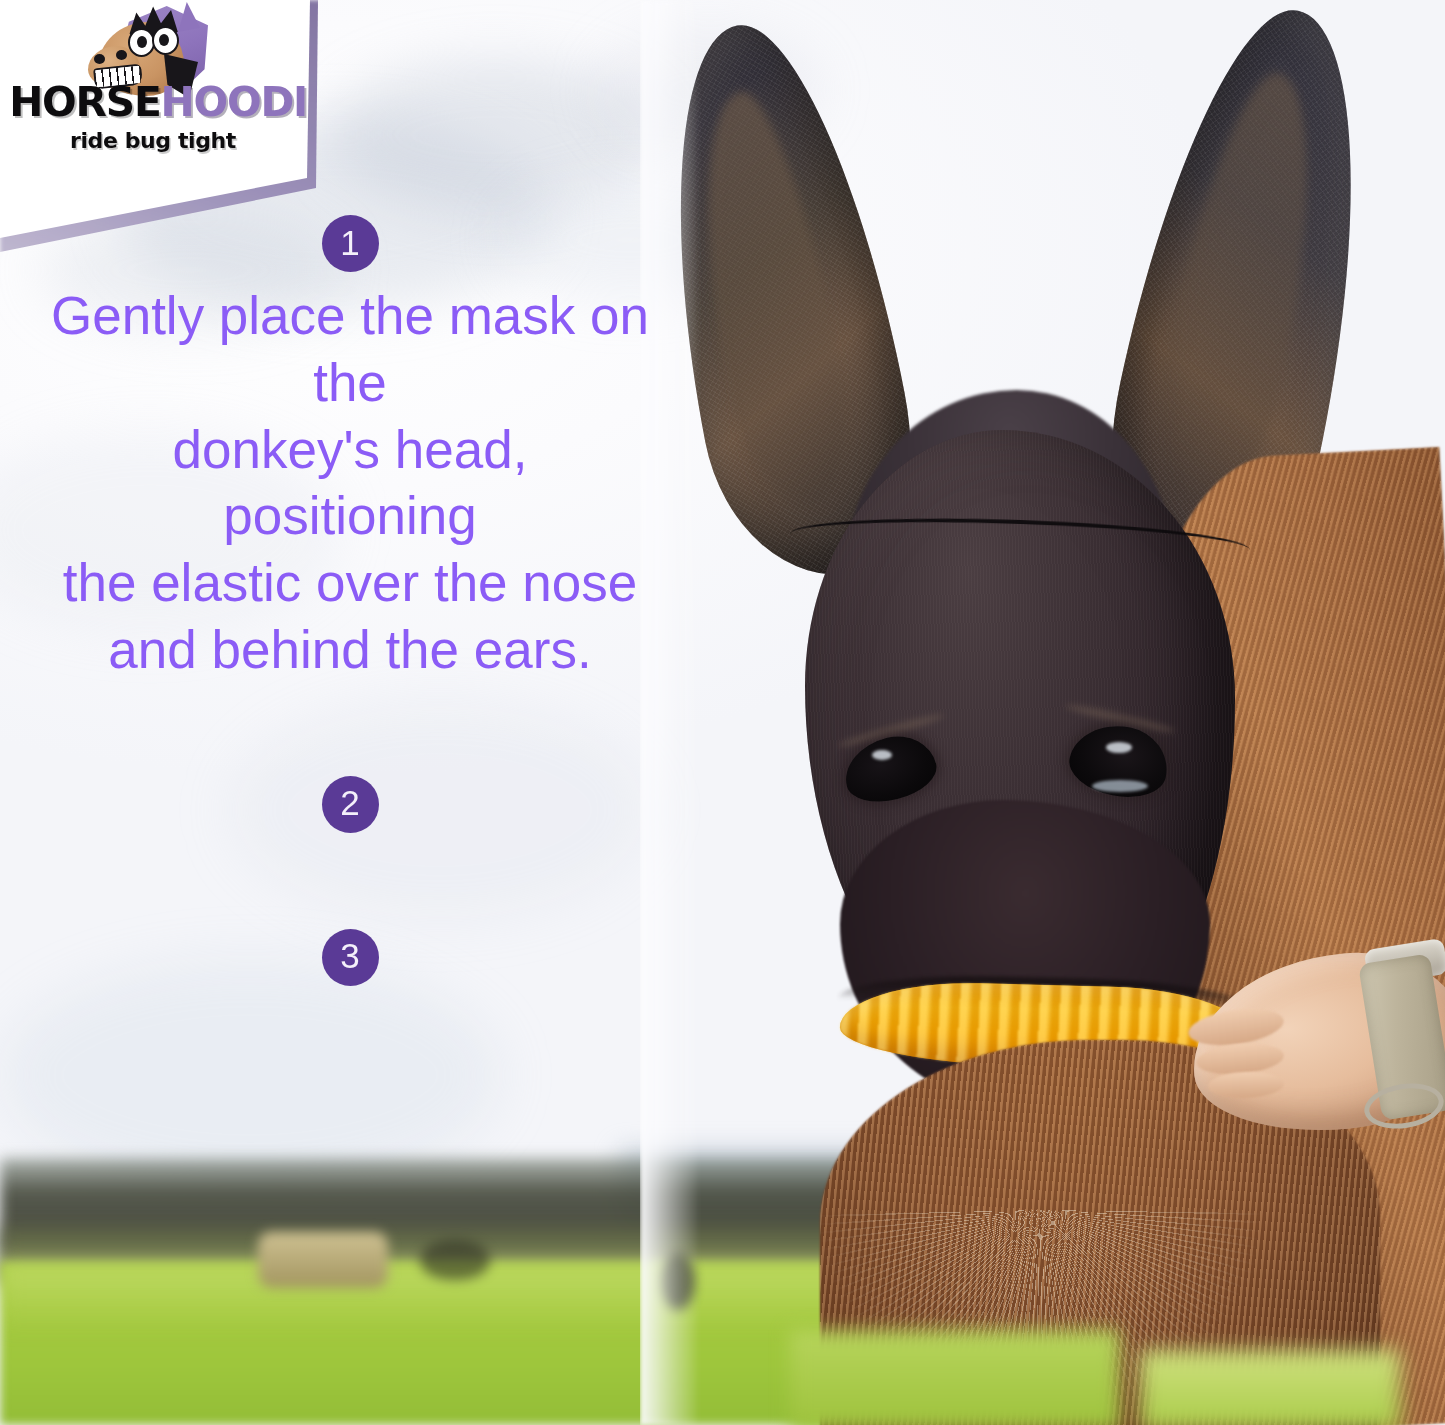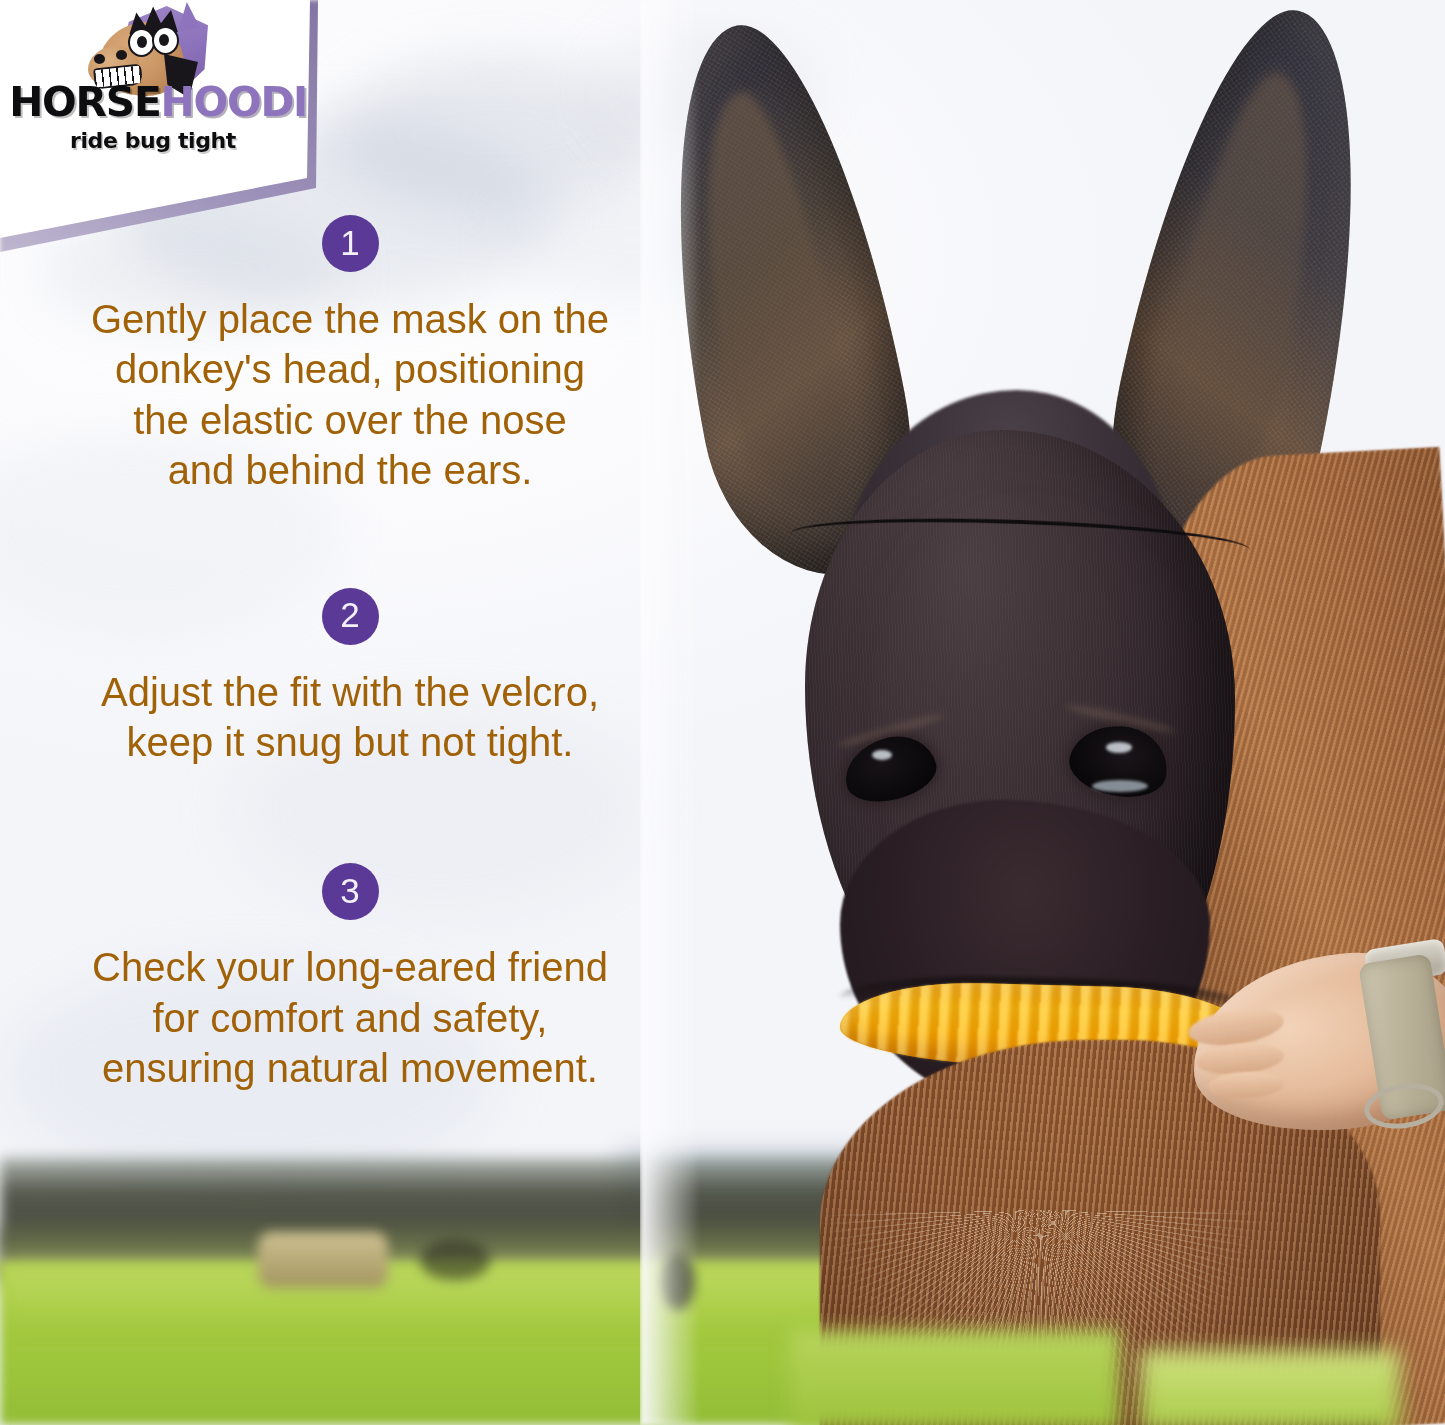"Gently place the mask on" .step-text { color: #a16207 -> #8b5cf6; font-size: 40px -> 53px; margin-top: 22px -> 11px }
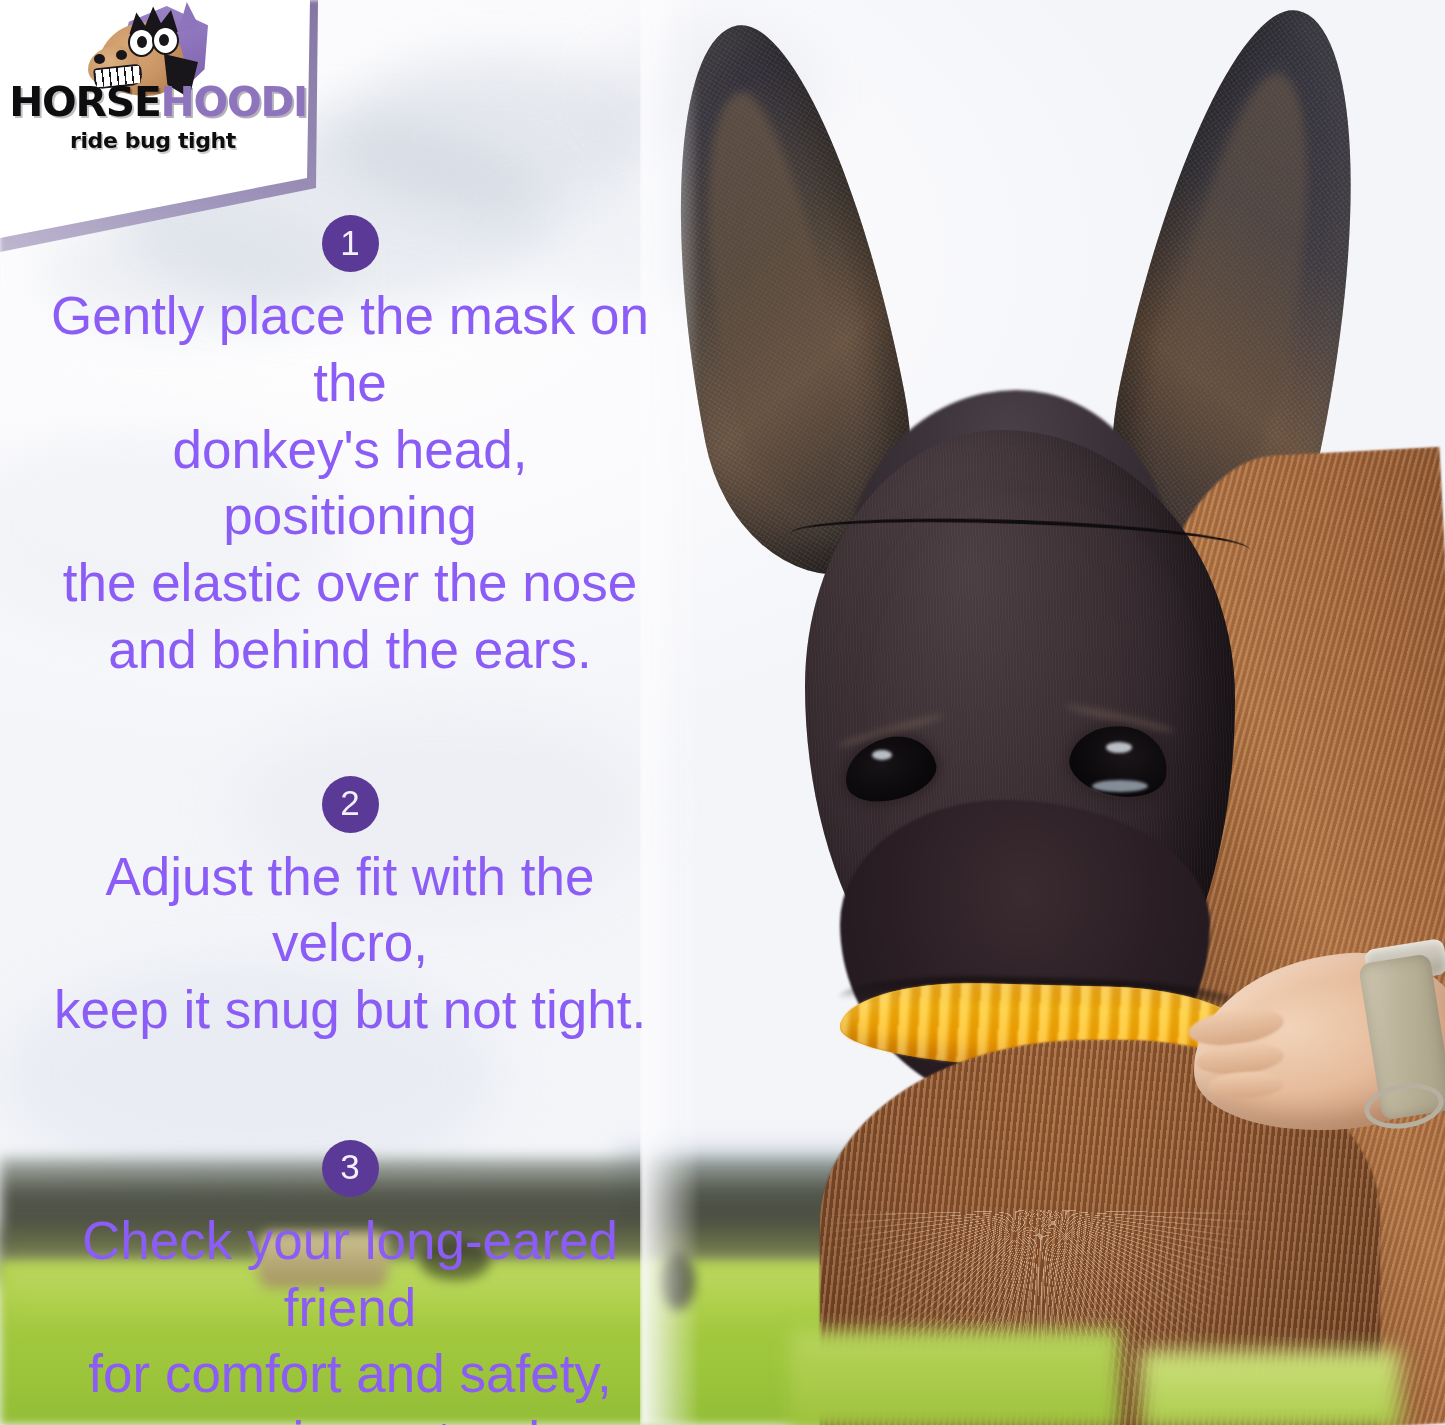"Adjust the fit with the" div.step-text { html: <div>Adjust the fit with the velcro, keep it snug but not tight.</div> -> none }
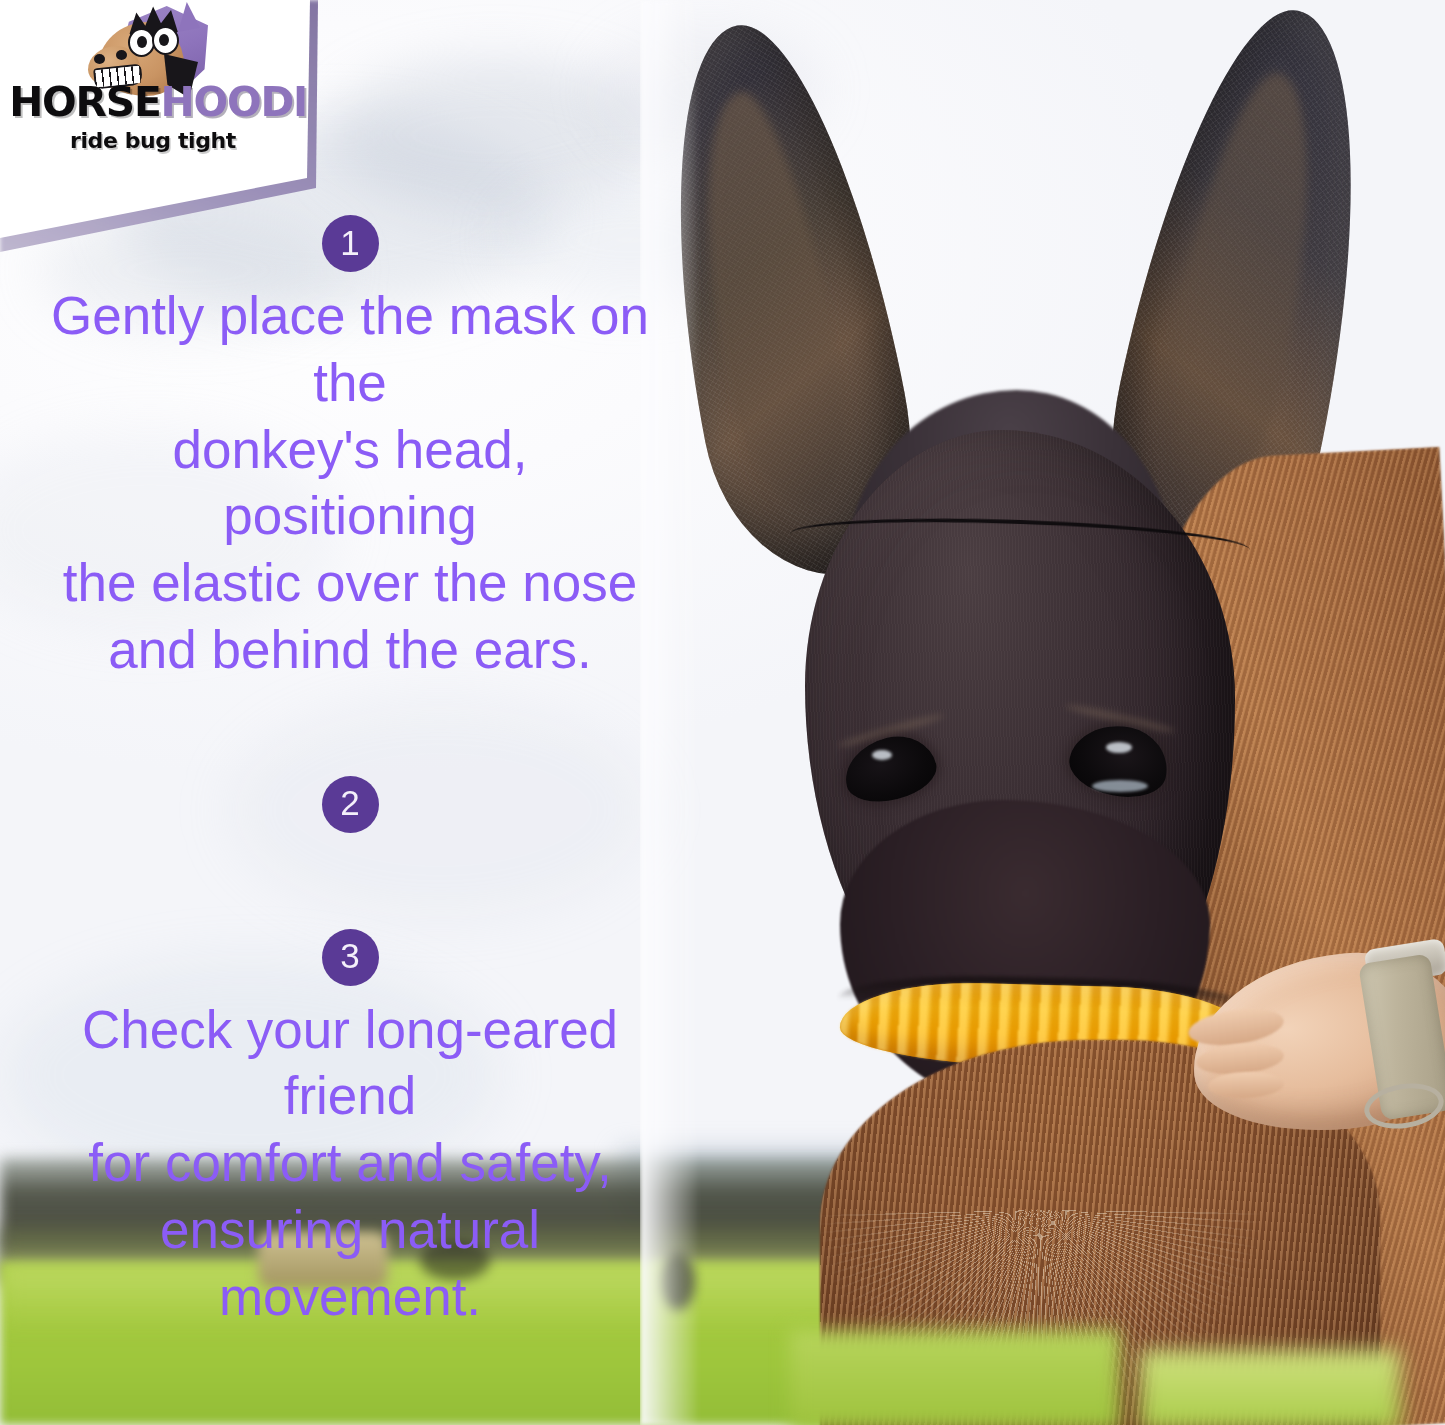"Check your long-eared friend" div.step-text { html: <div>Check your long-eared friend for comfort and safety, ensuring natural movement.</div> -> none }
